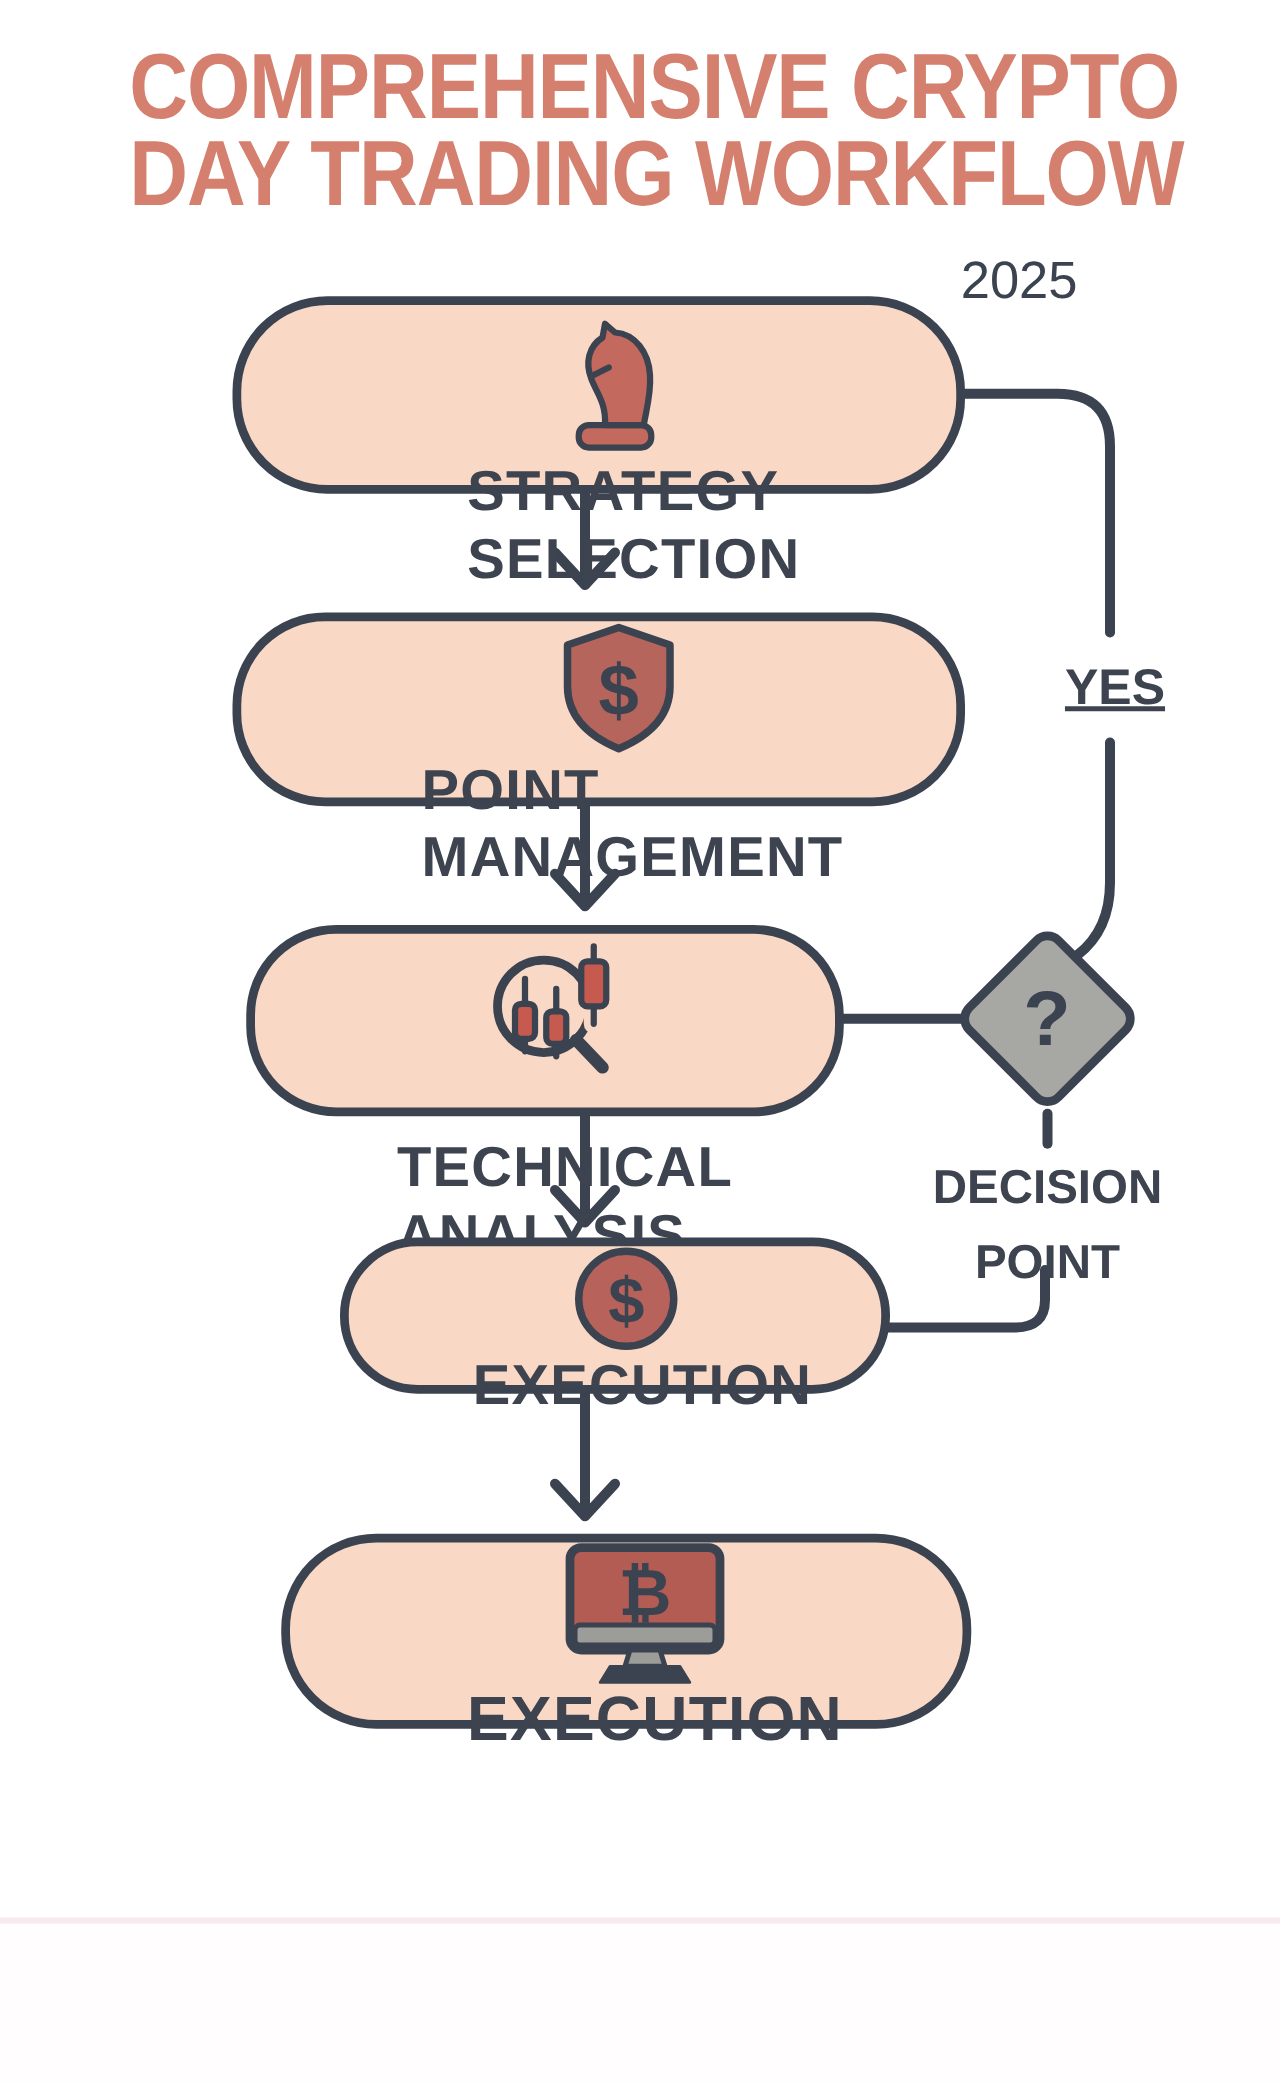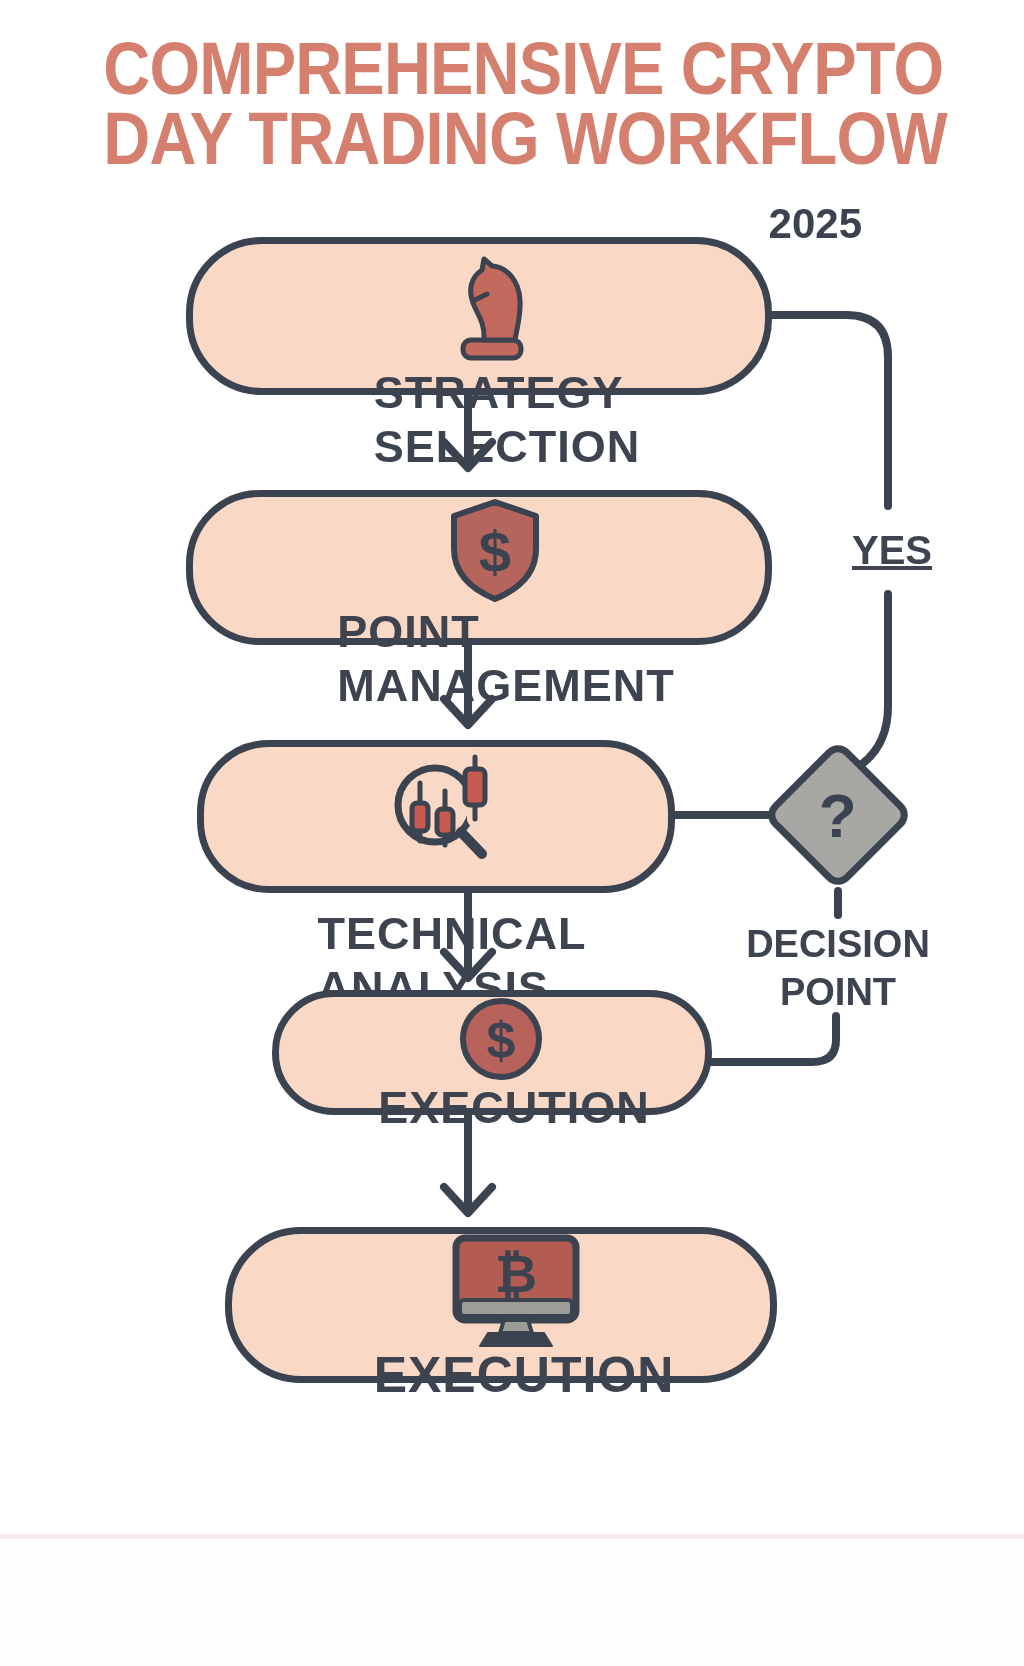"2025" .year { font-weight: bold -> normal }
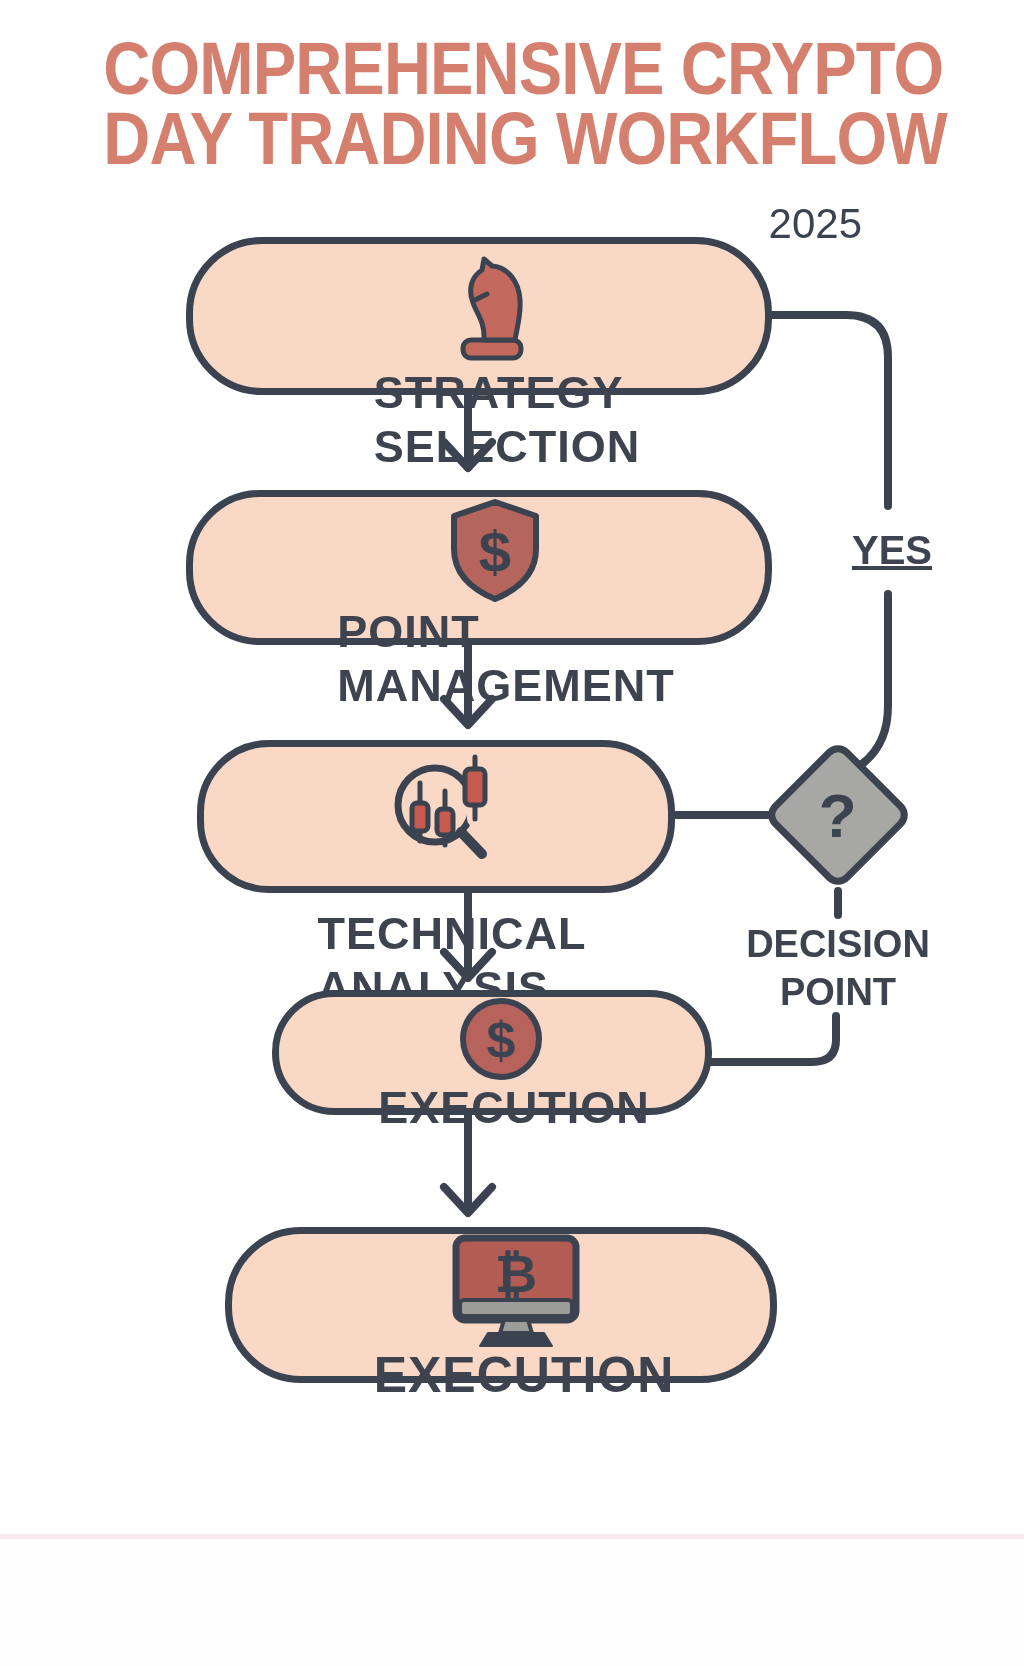"DECISION" #label-decision { line-height: 48px -> 60px }
